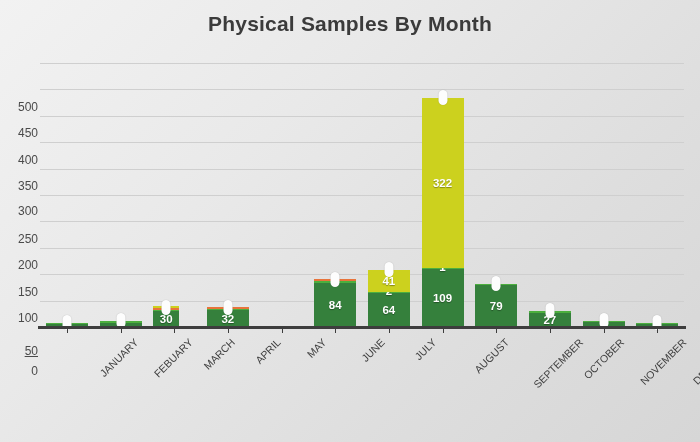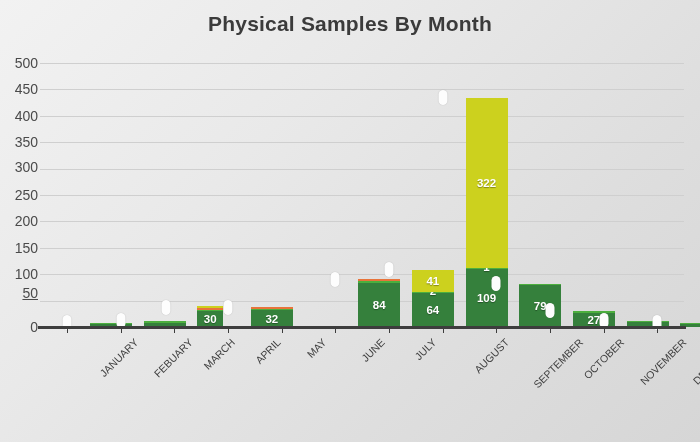"500" .ytick-label { font-size: 14px -> 12px; margin-top: none -> 44px }
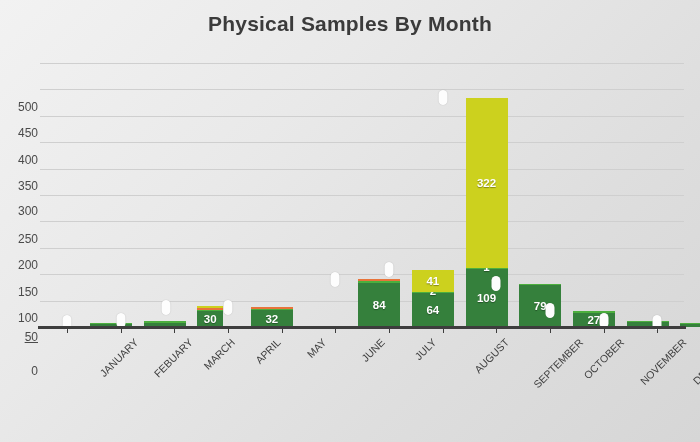"322" .seg { margin-left: 44px -> none }
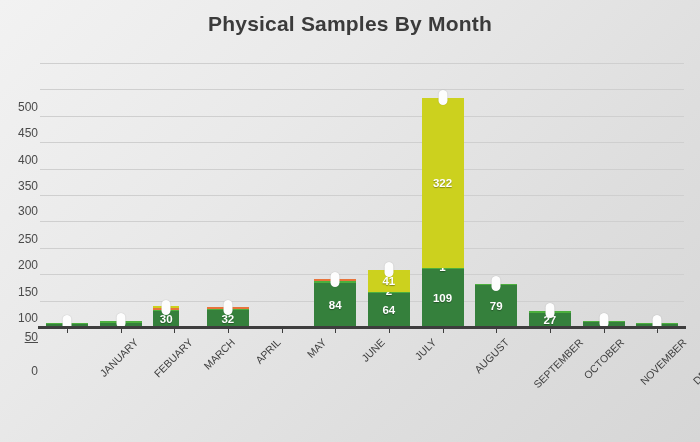"50" div.ytick-label { top: 293px -> 307px }
